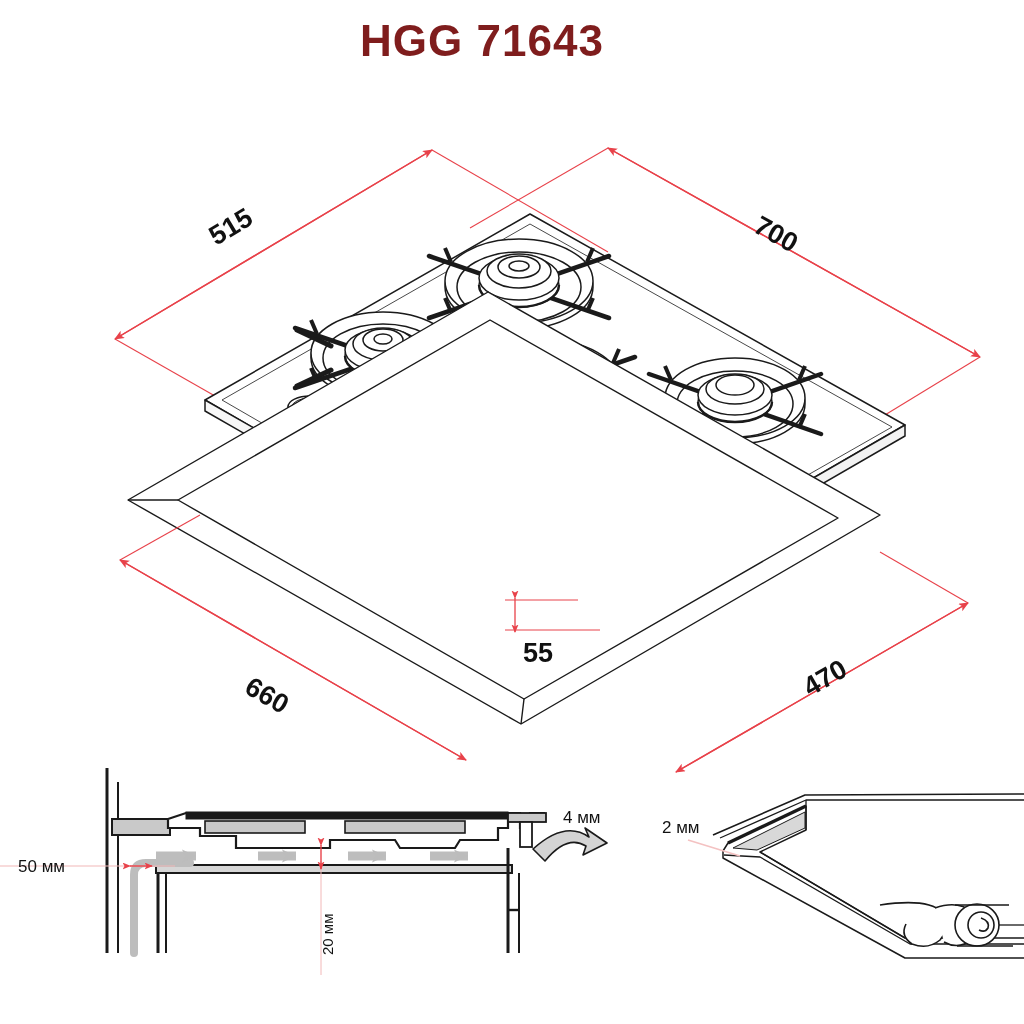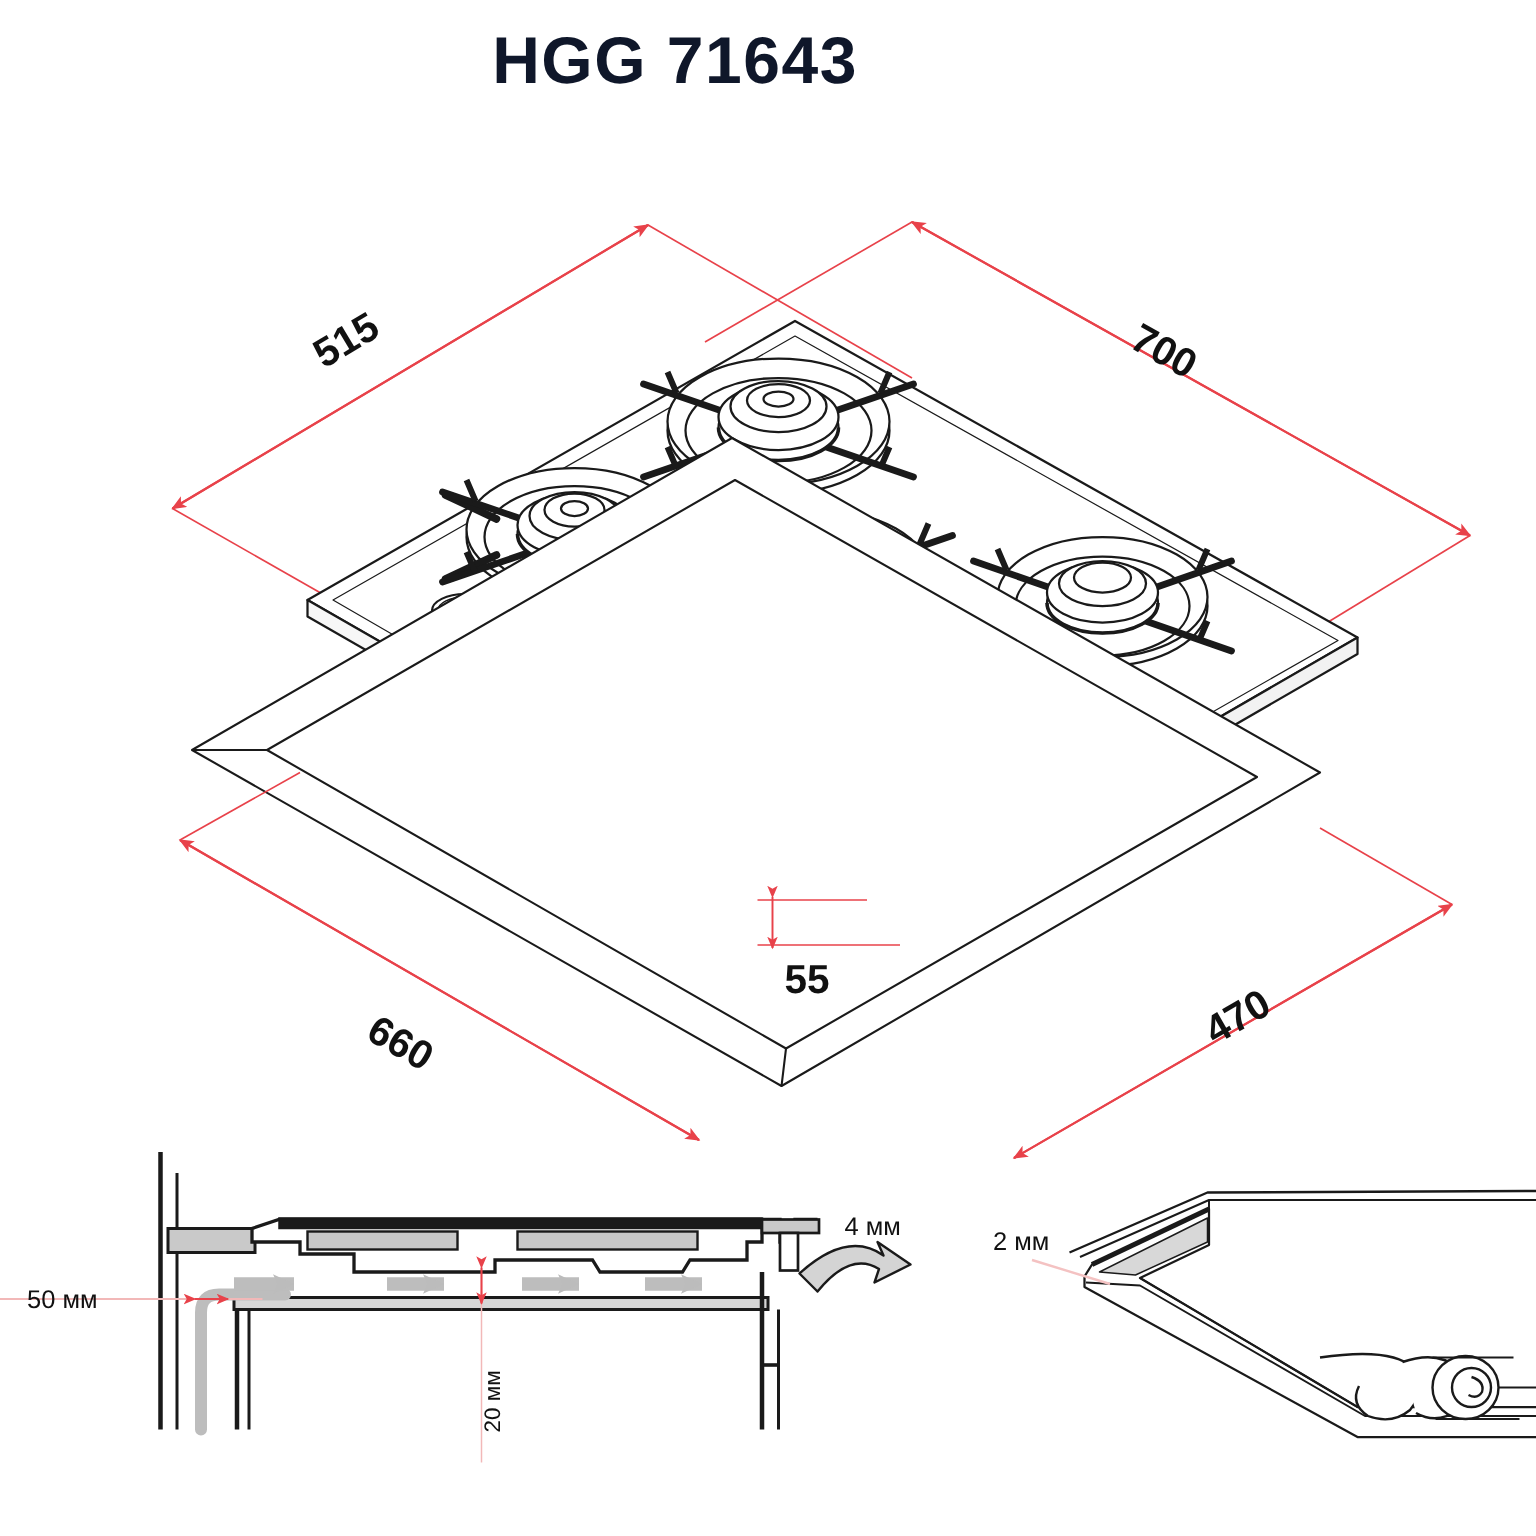"HGG 71643" #title { color: #0f172a -> #7f1d1d; padding-left: none -> 32px }
